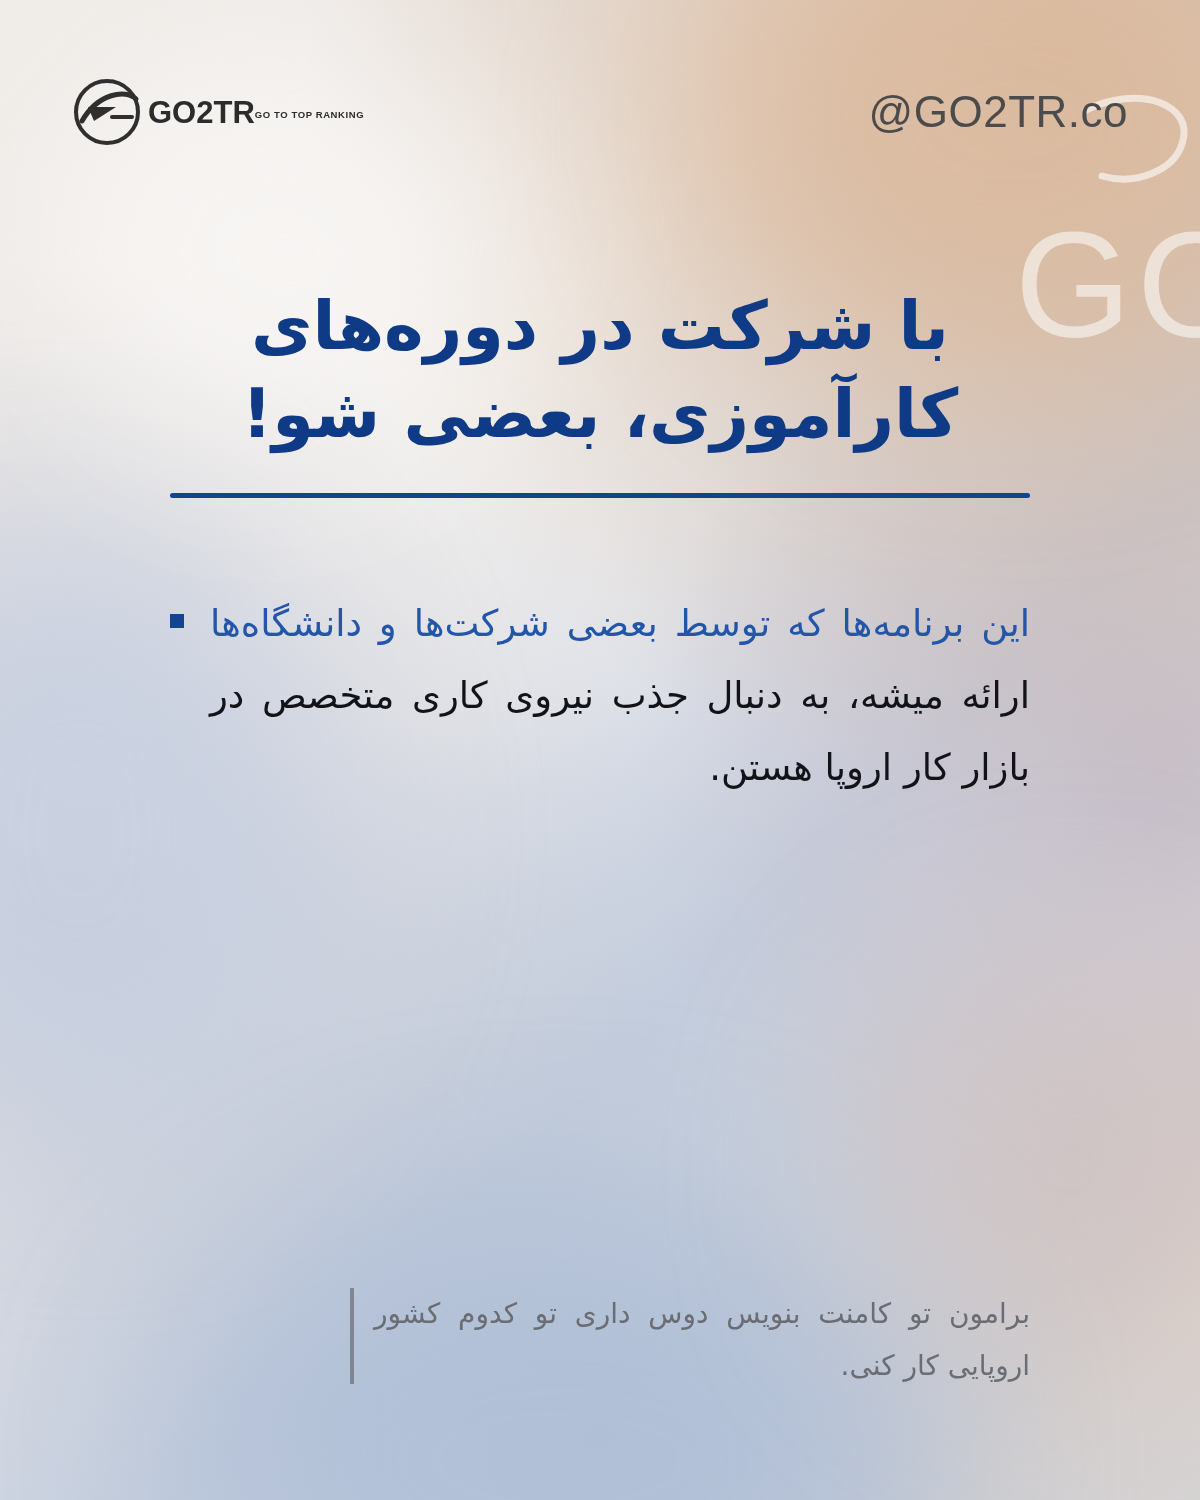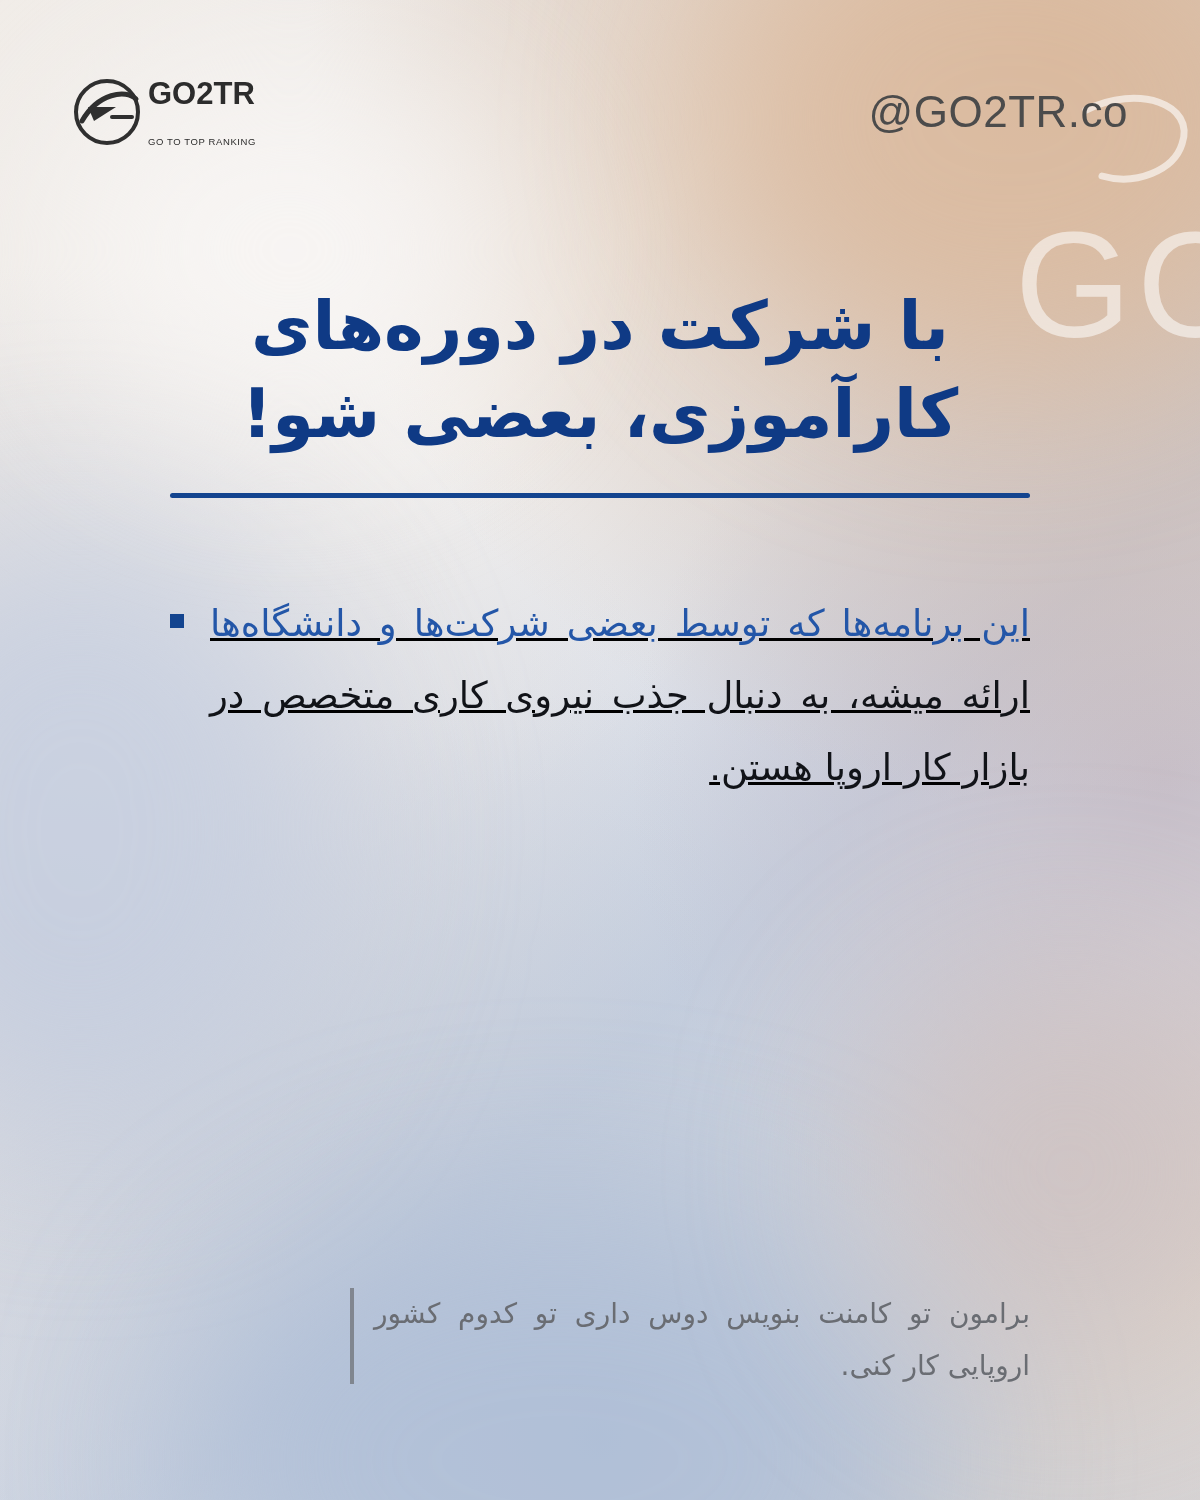"GO2TR" .logo-text { flex-direction: column -> row; gap: 27px -> none }
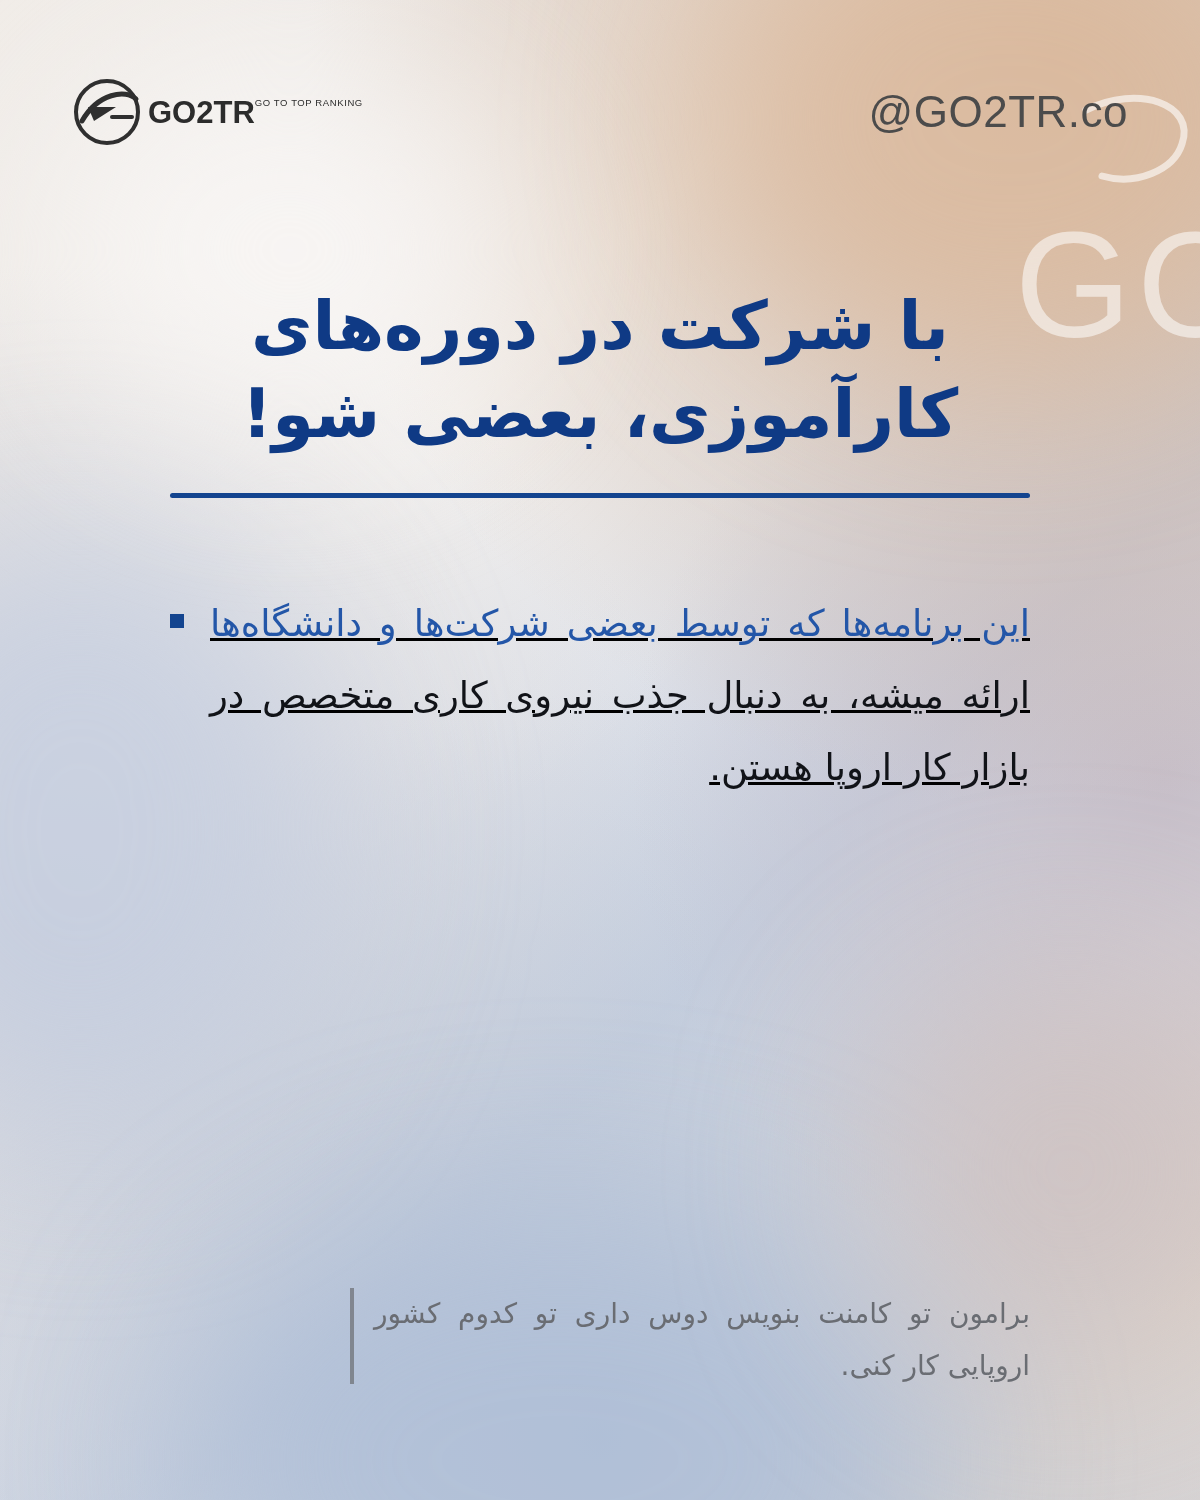"GO TO TOP RANKING" .logo-text .sub { font-weight: 400 -> 700; margin-top: 1px -> 13px }
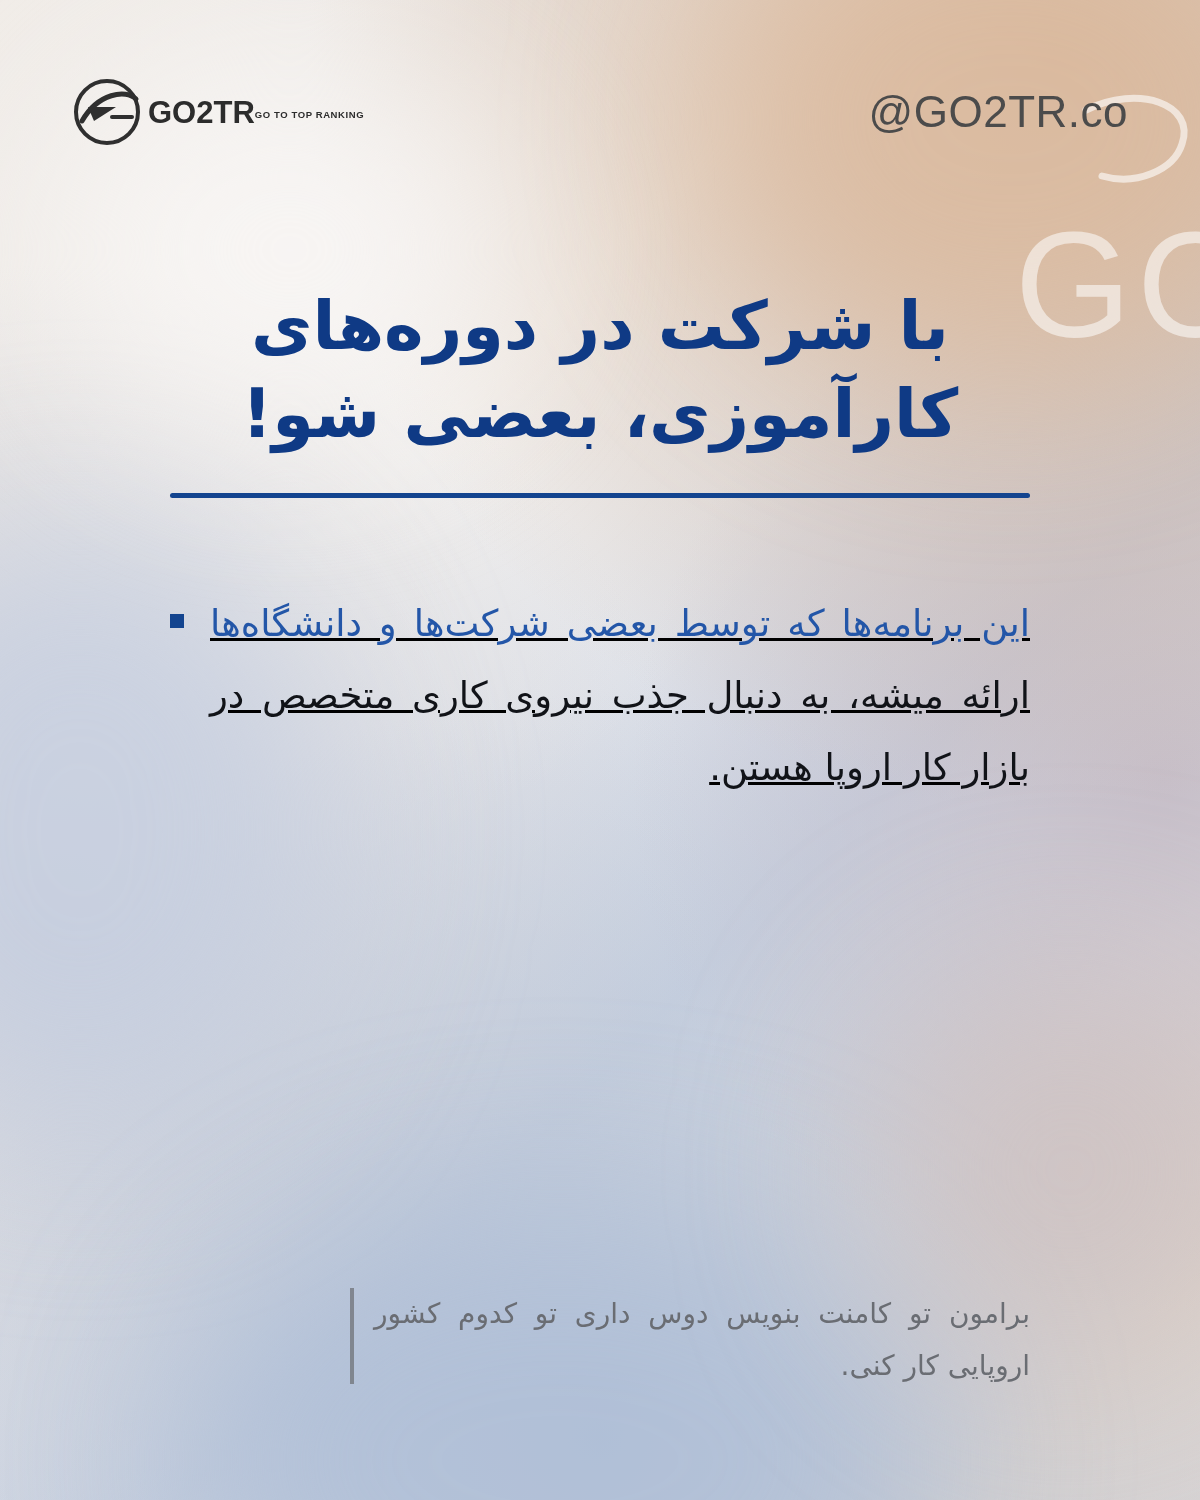"این برنامه‌ها که توسط بعضی" .bullets { text-decoration: underline -> none }
